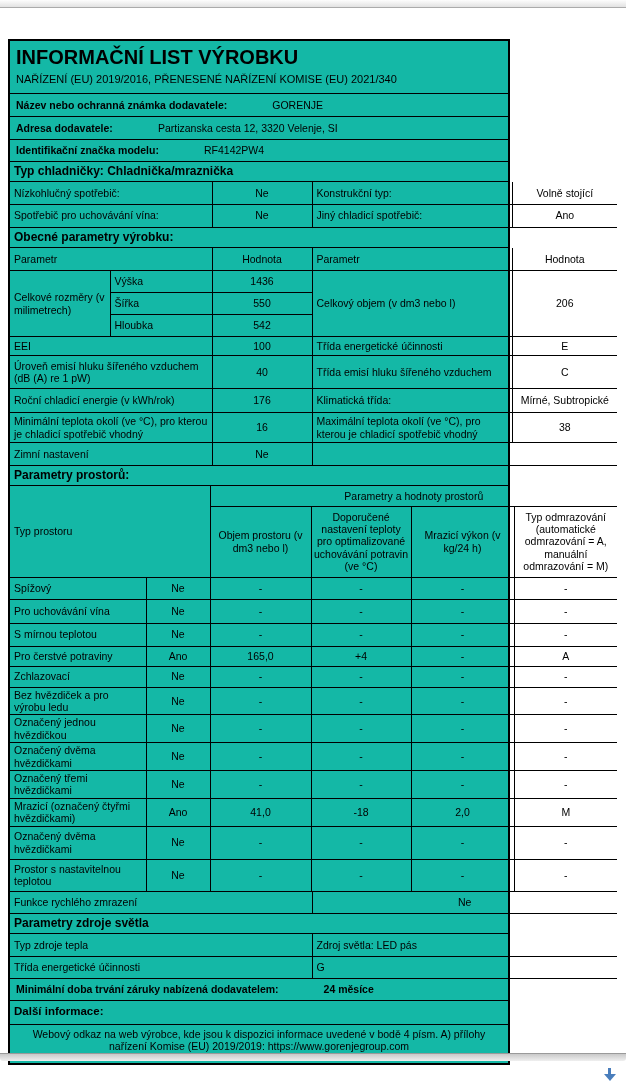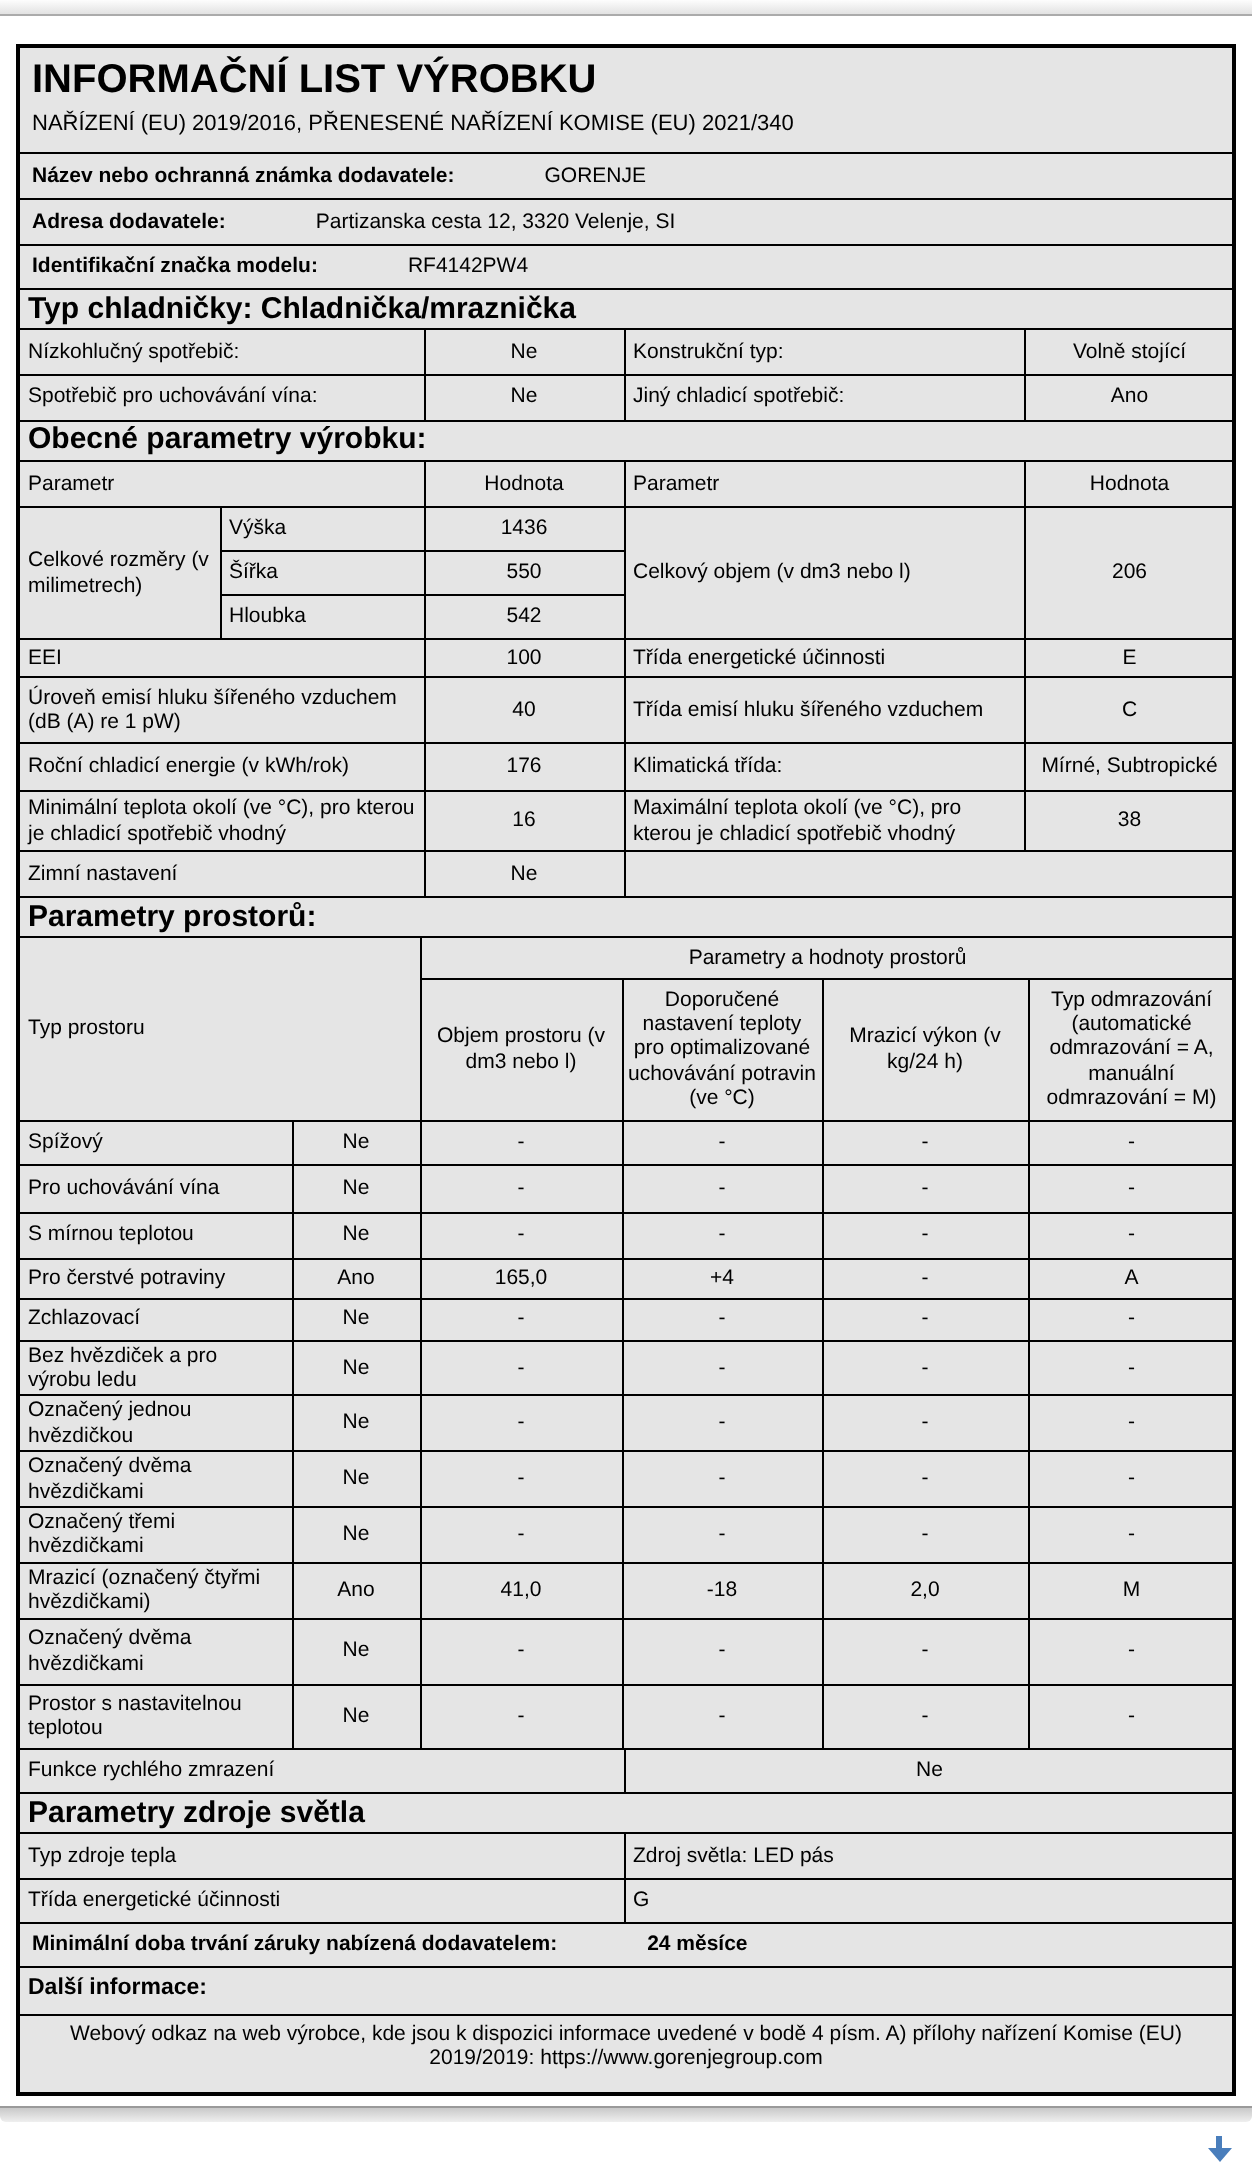"INFORMAČNÍ LIST VÝROBKU" .doc { background: #e5e5e5 -> #14b8a6; top: 22px -> 39px; width: 610px -> 502px }
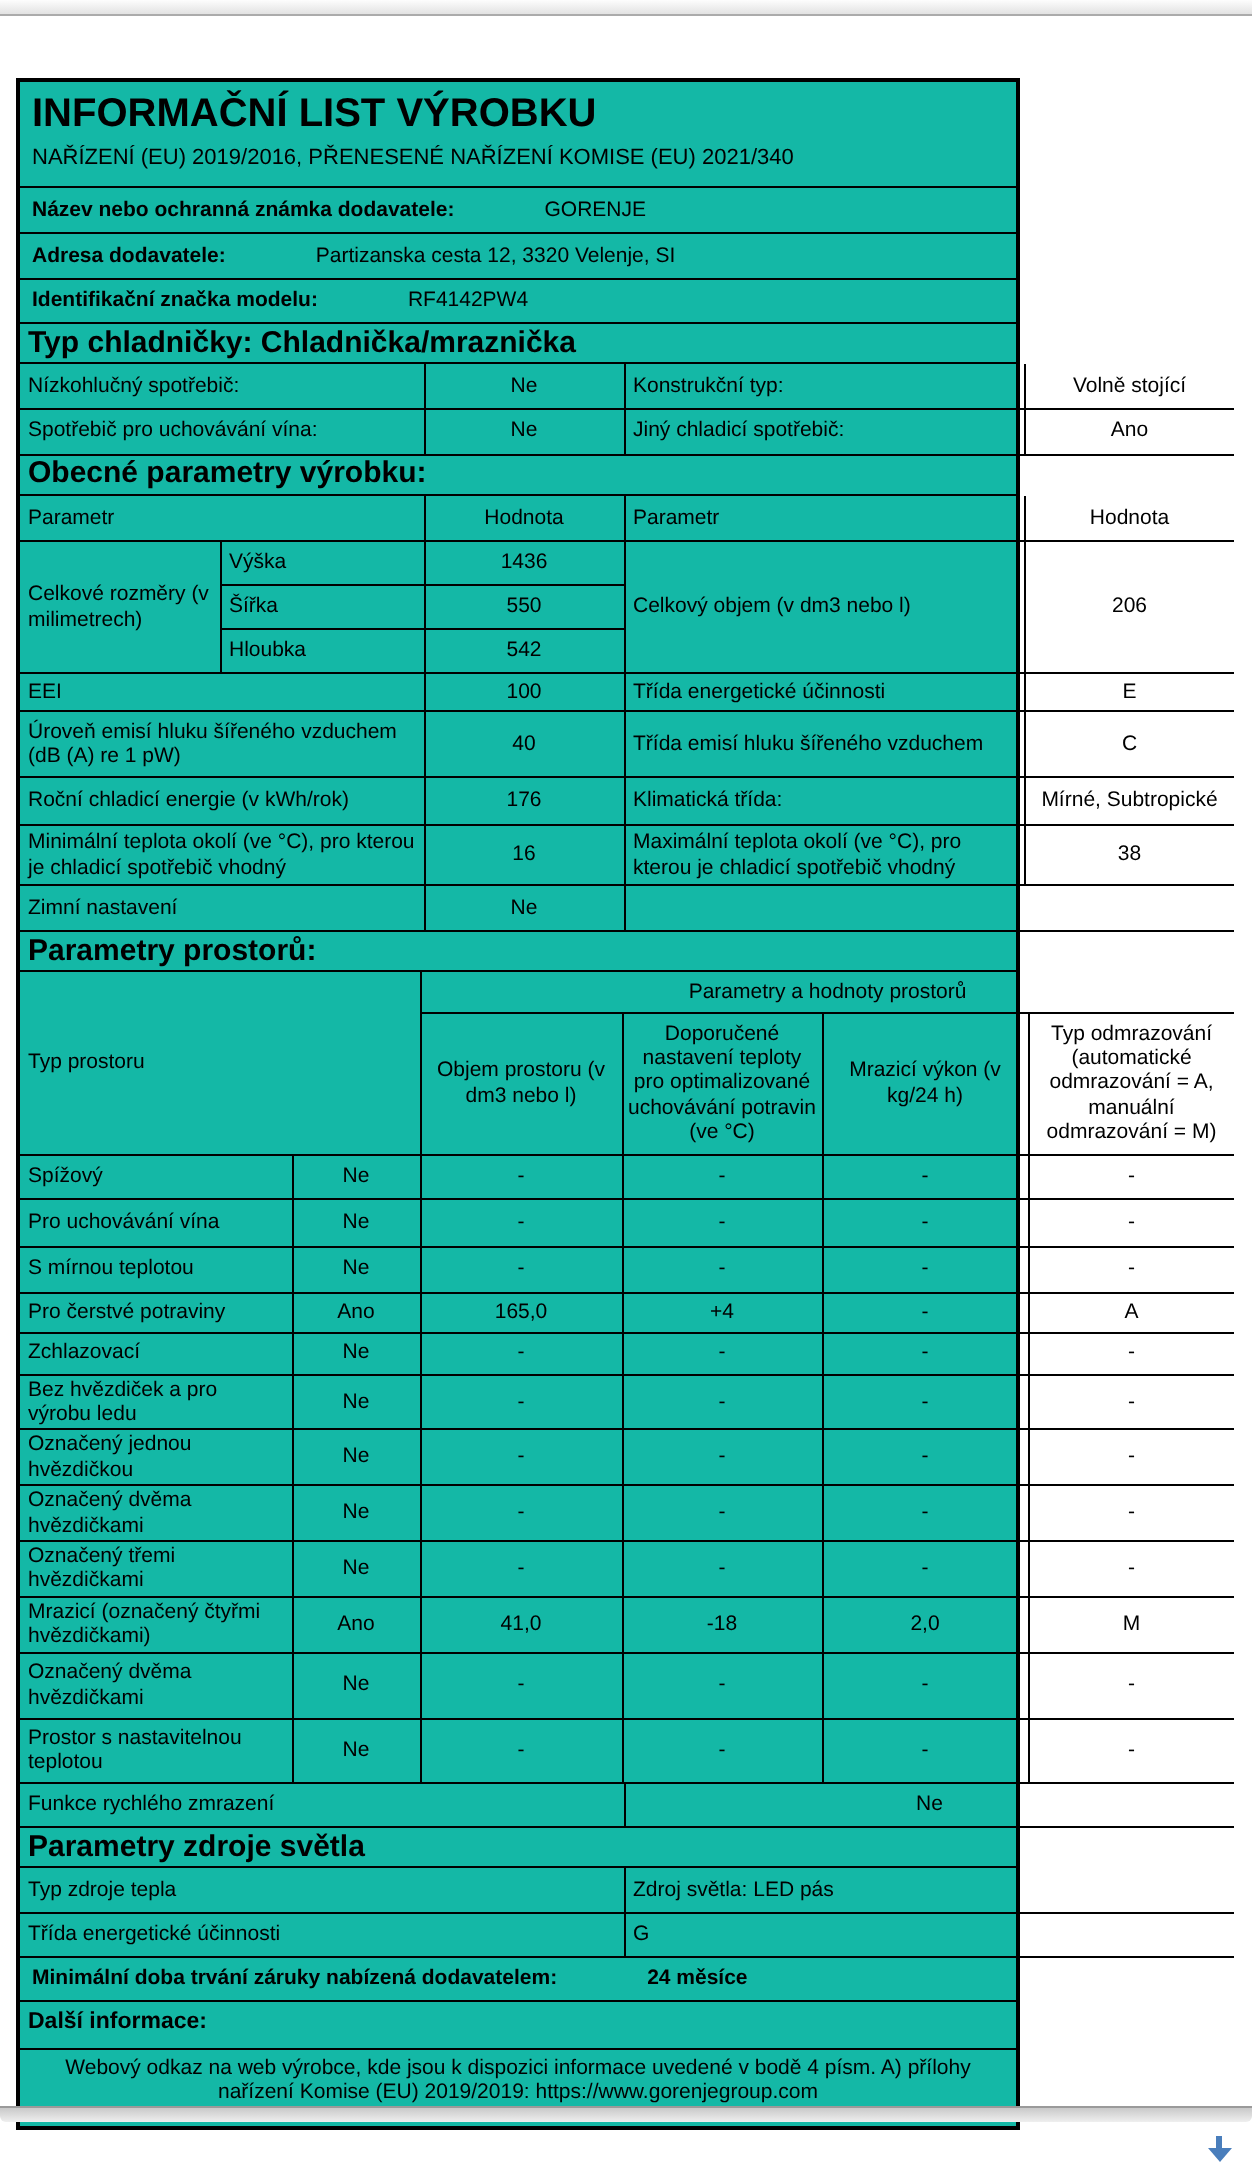"Typ chladničky: Chladnička/mraznička" .sectionrow { font-size: 15px -> 12px }
